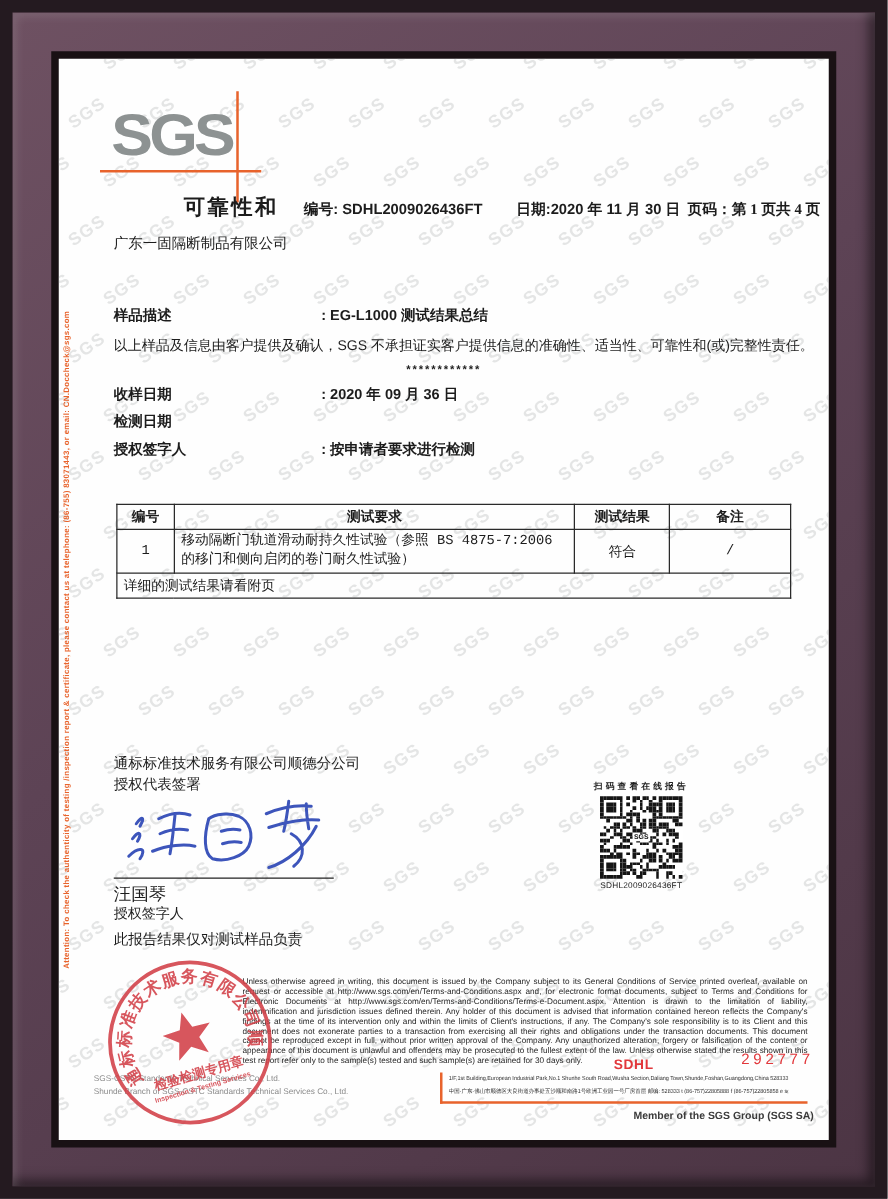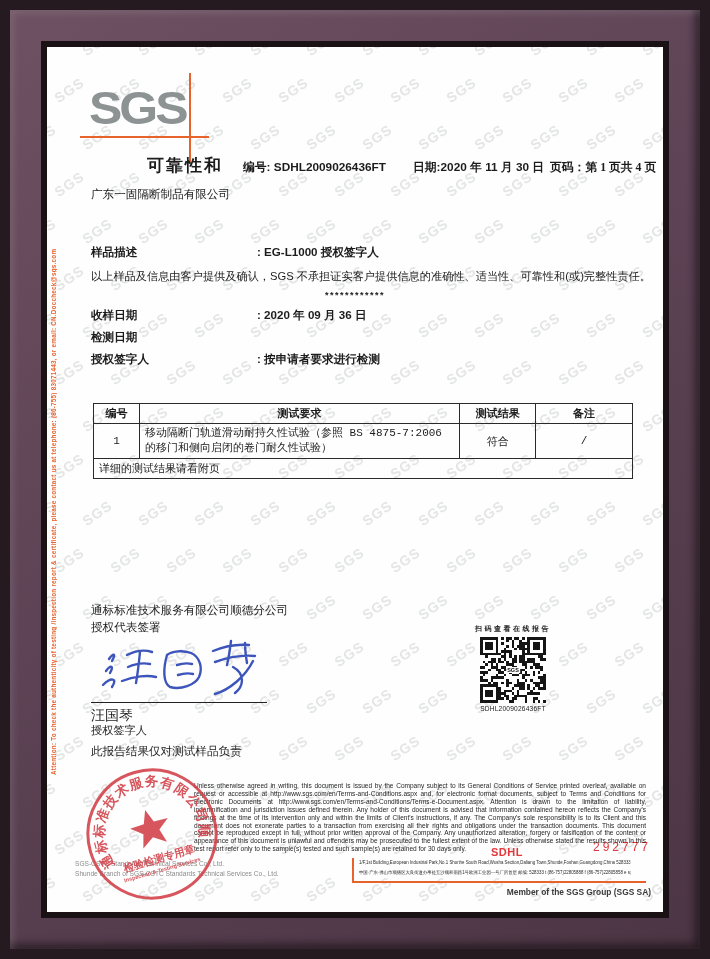": EG-L1000 授权签字人" div.abs { text: 授权签字人 -> 测试结果总结 }
